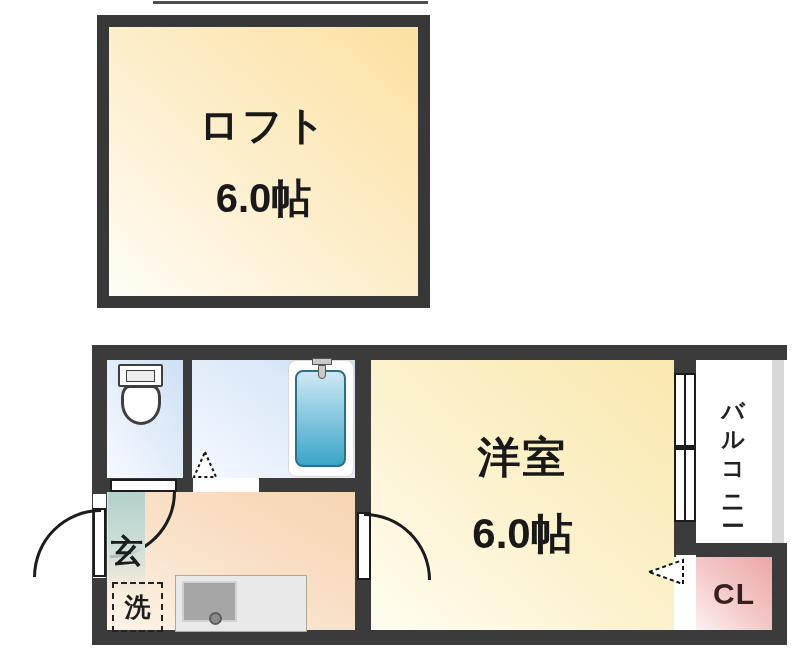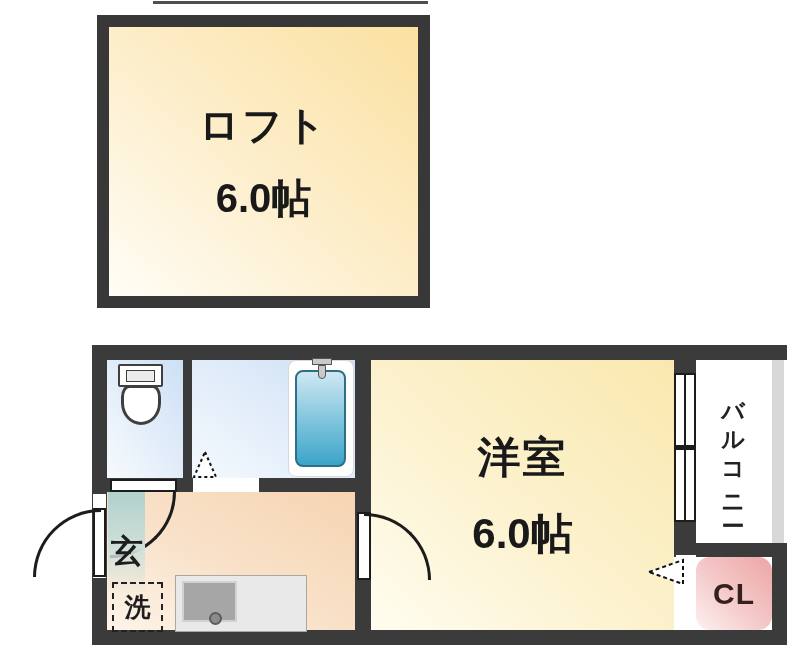"CL" .closet { border-radius: 14px -> none }
